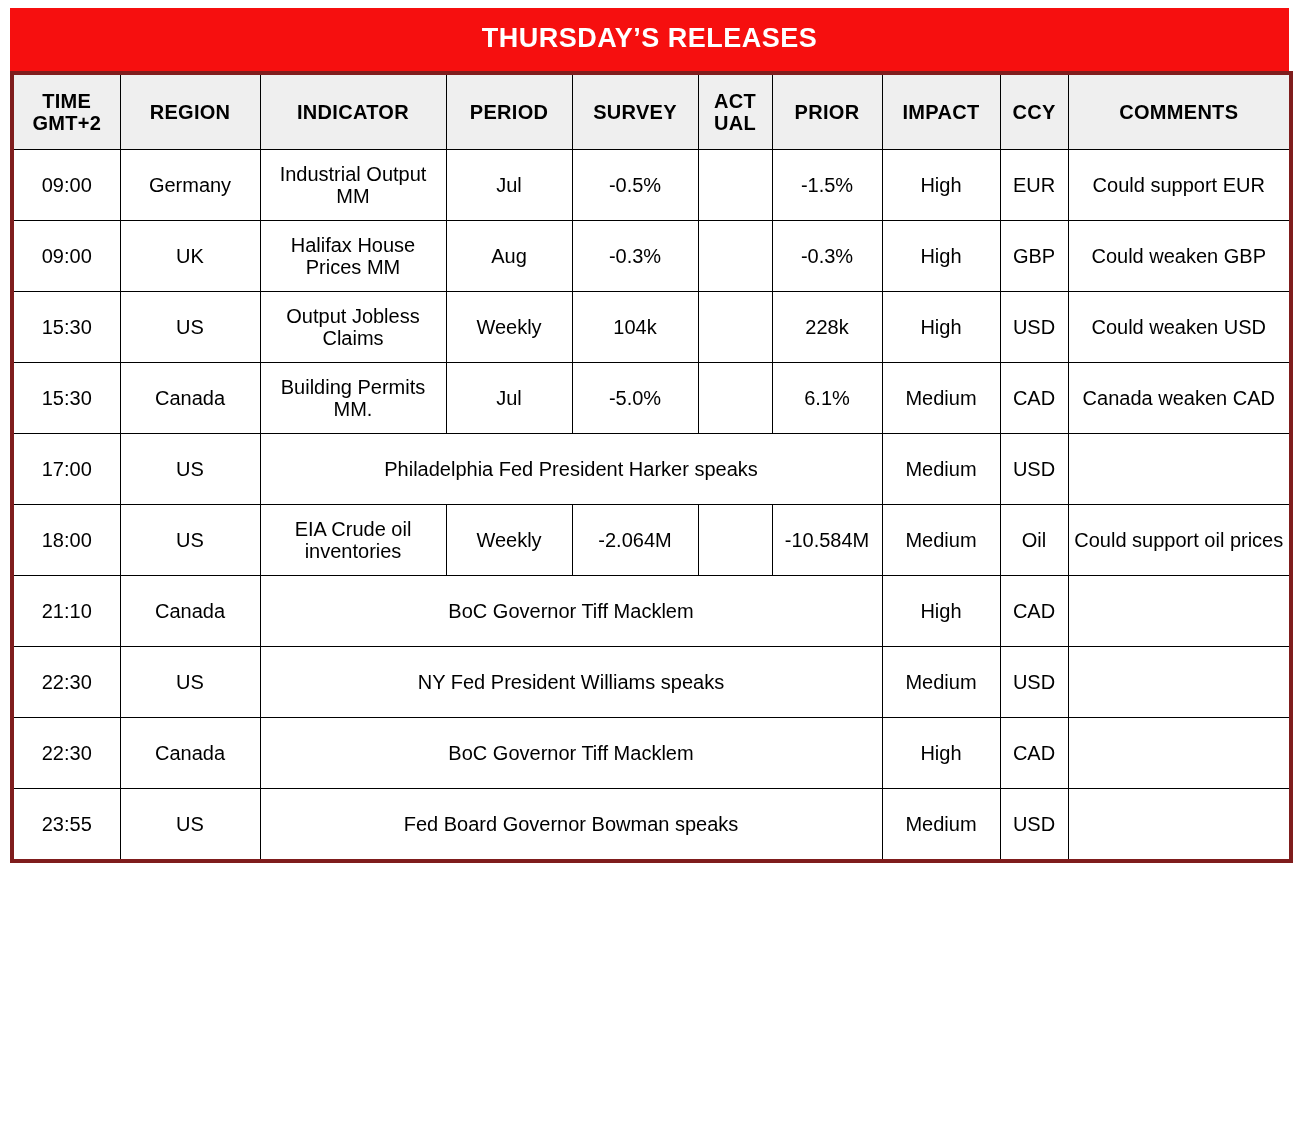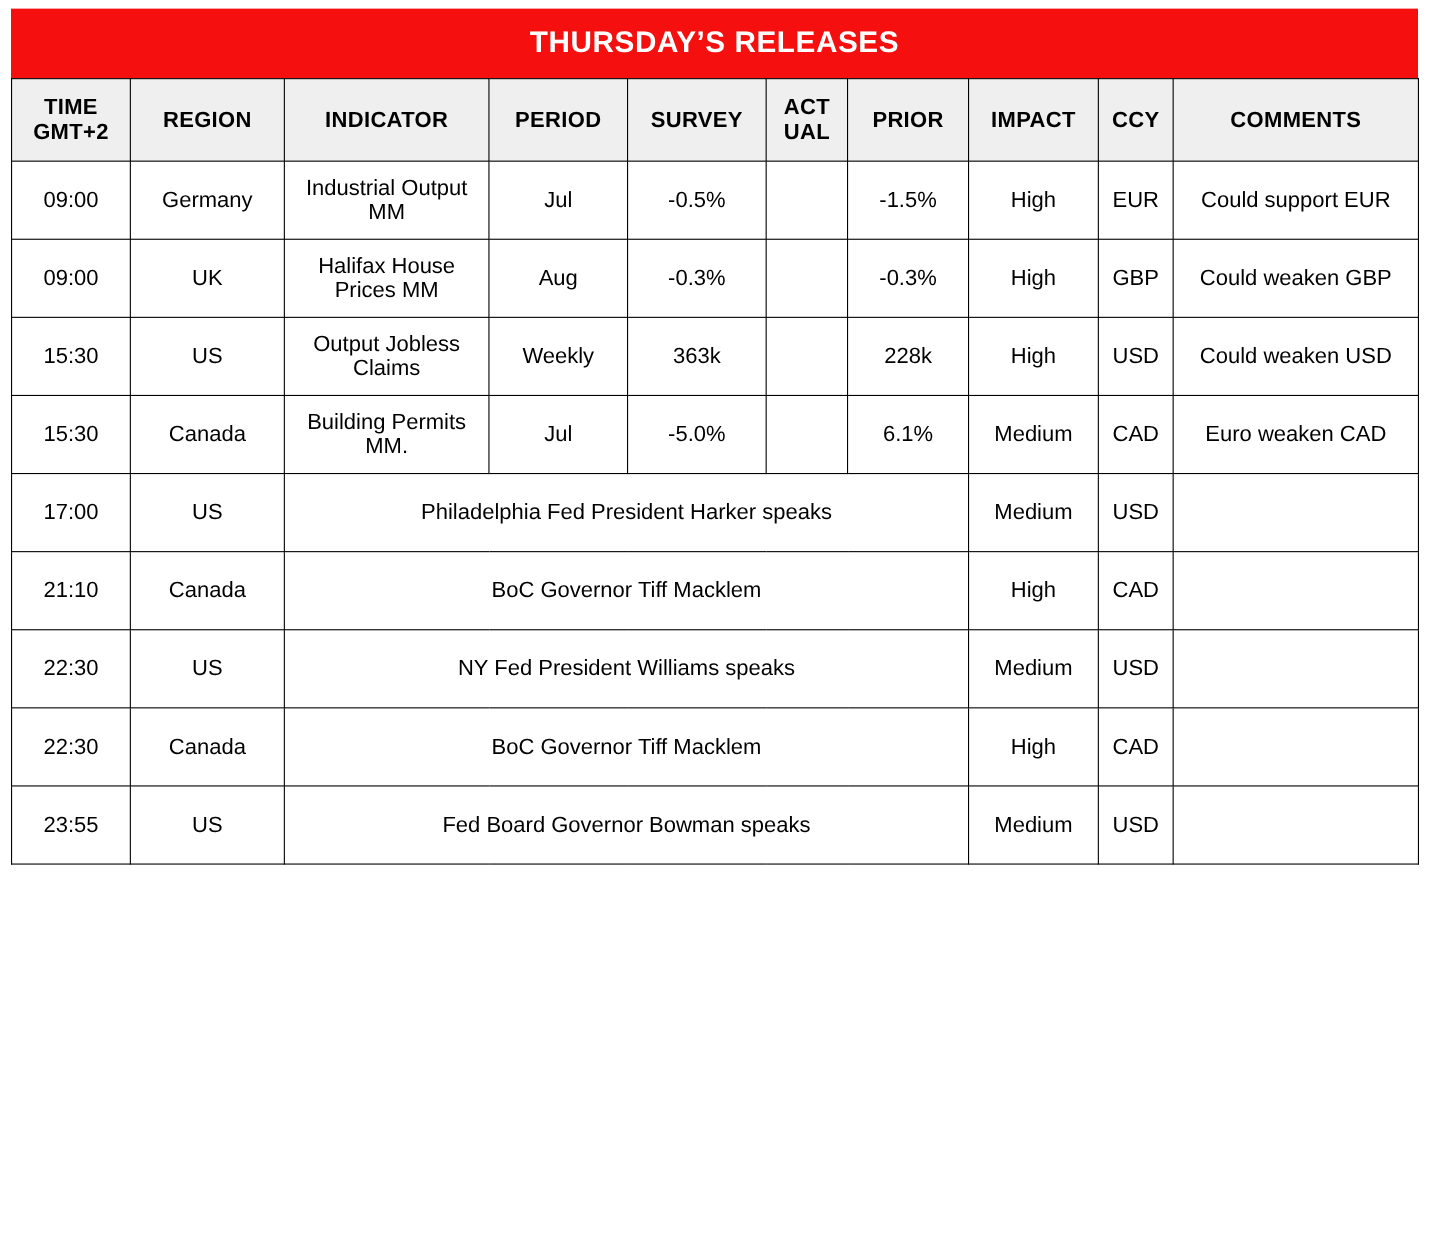"TIME" table.calendar { border: 1px solid #7f1d1d -> 4px solid #7f1d1d }
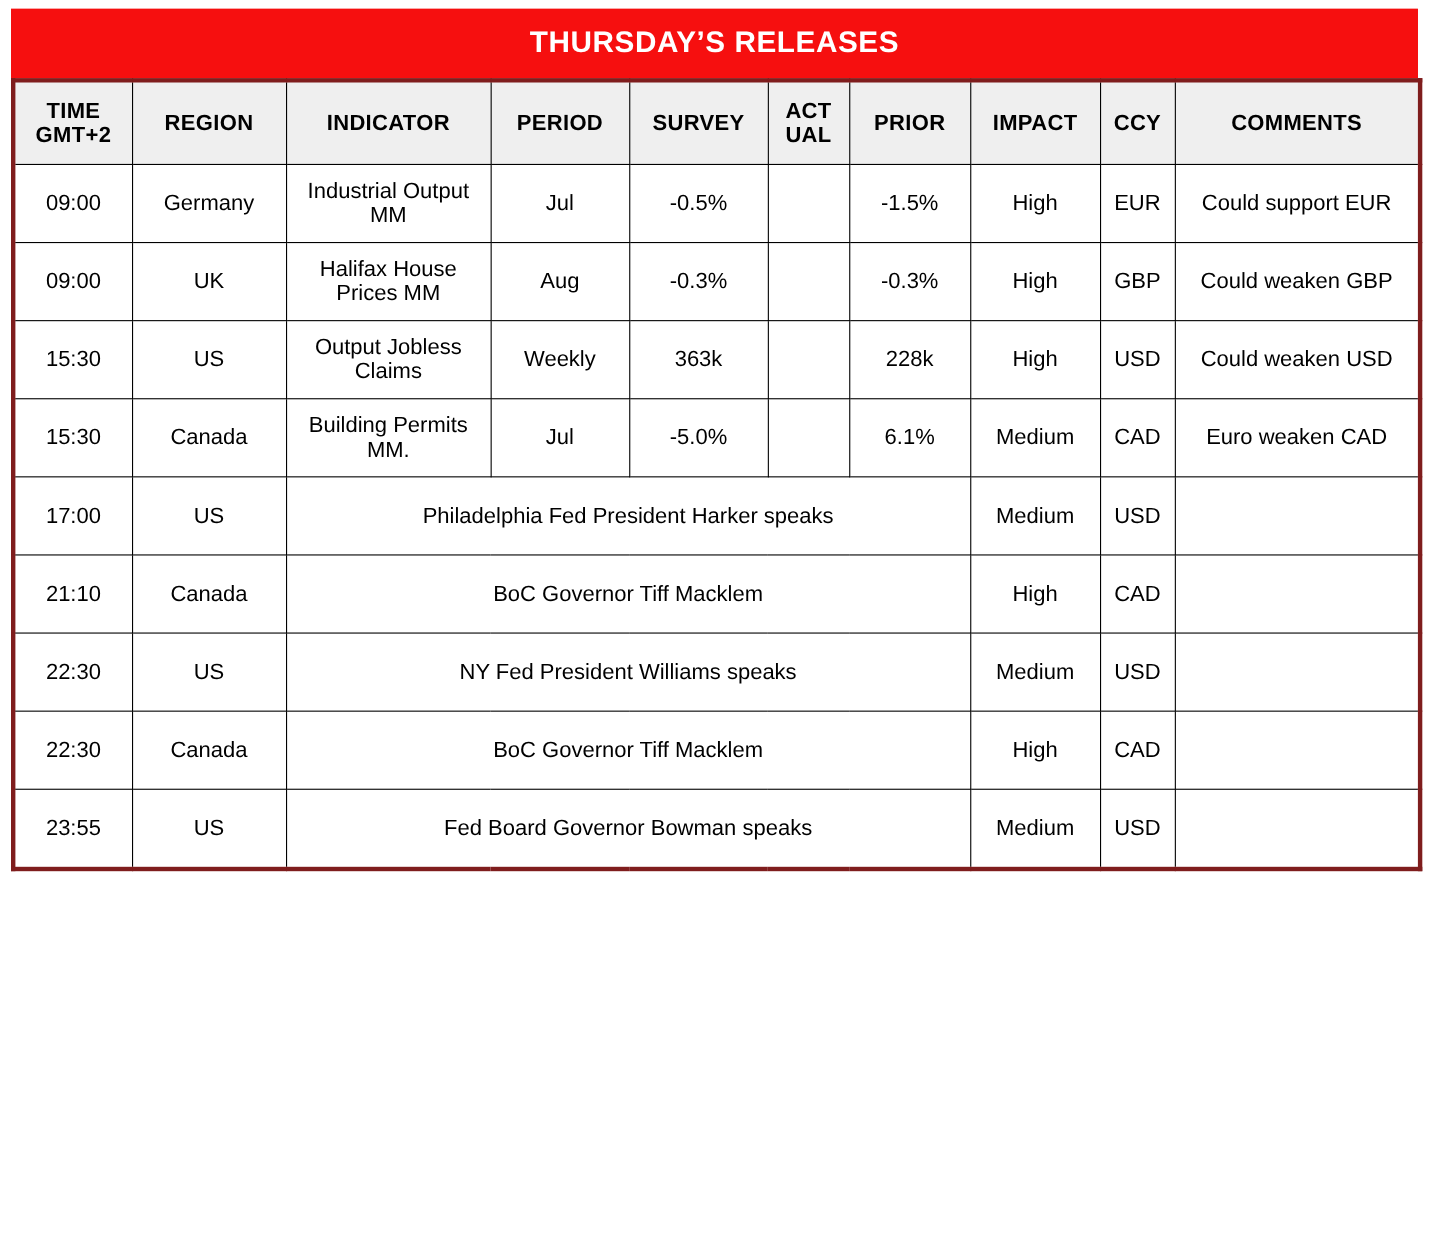"363k" td { text: 363k -> 104k }
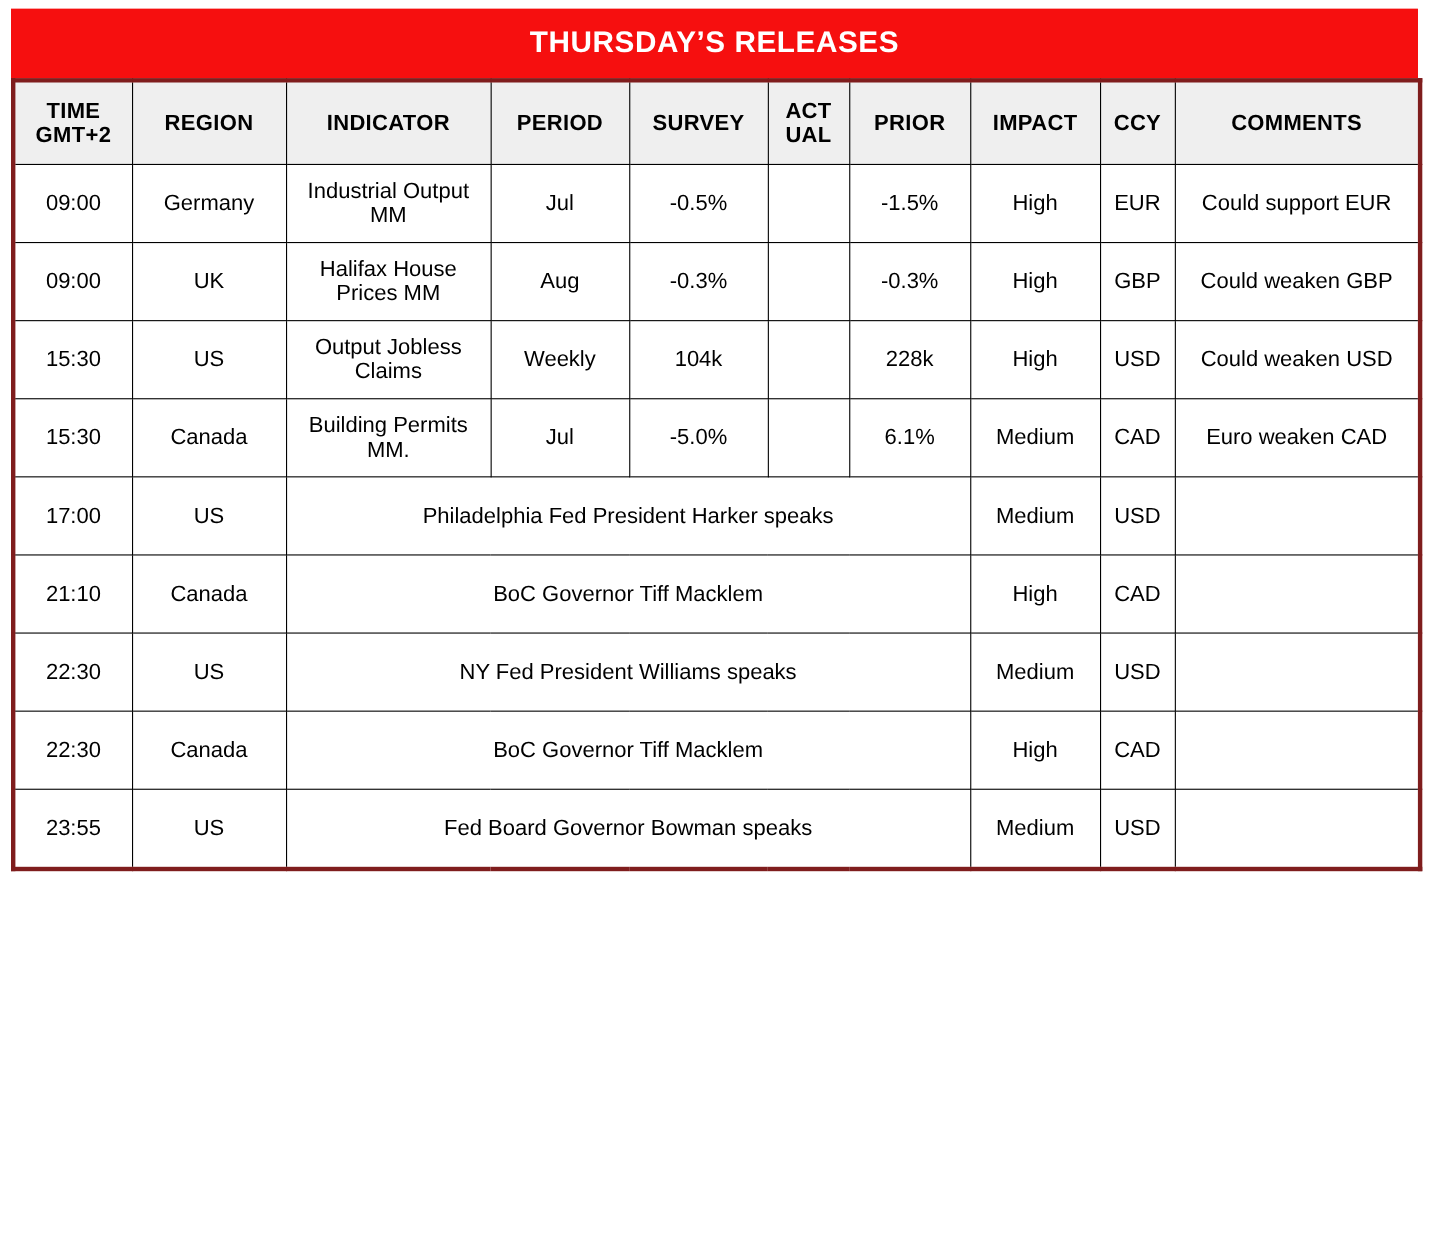"Euro weaken CAD" td { text: Euro -> Canada }
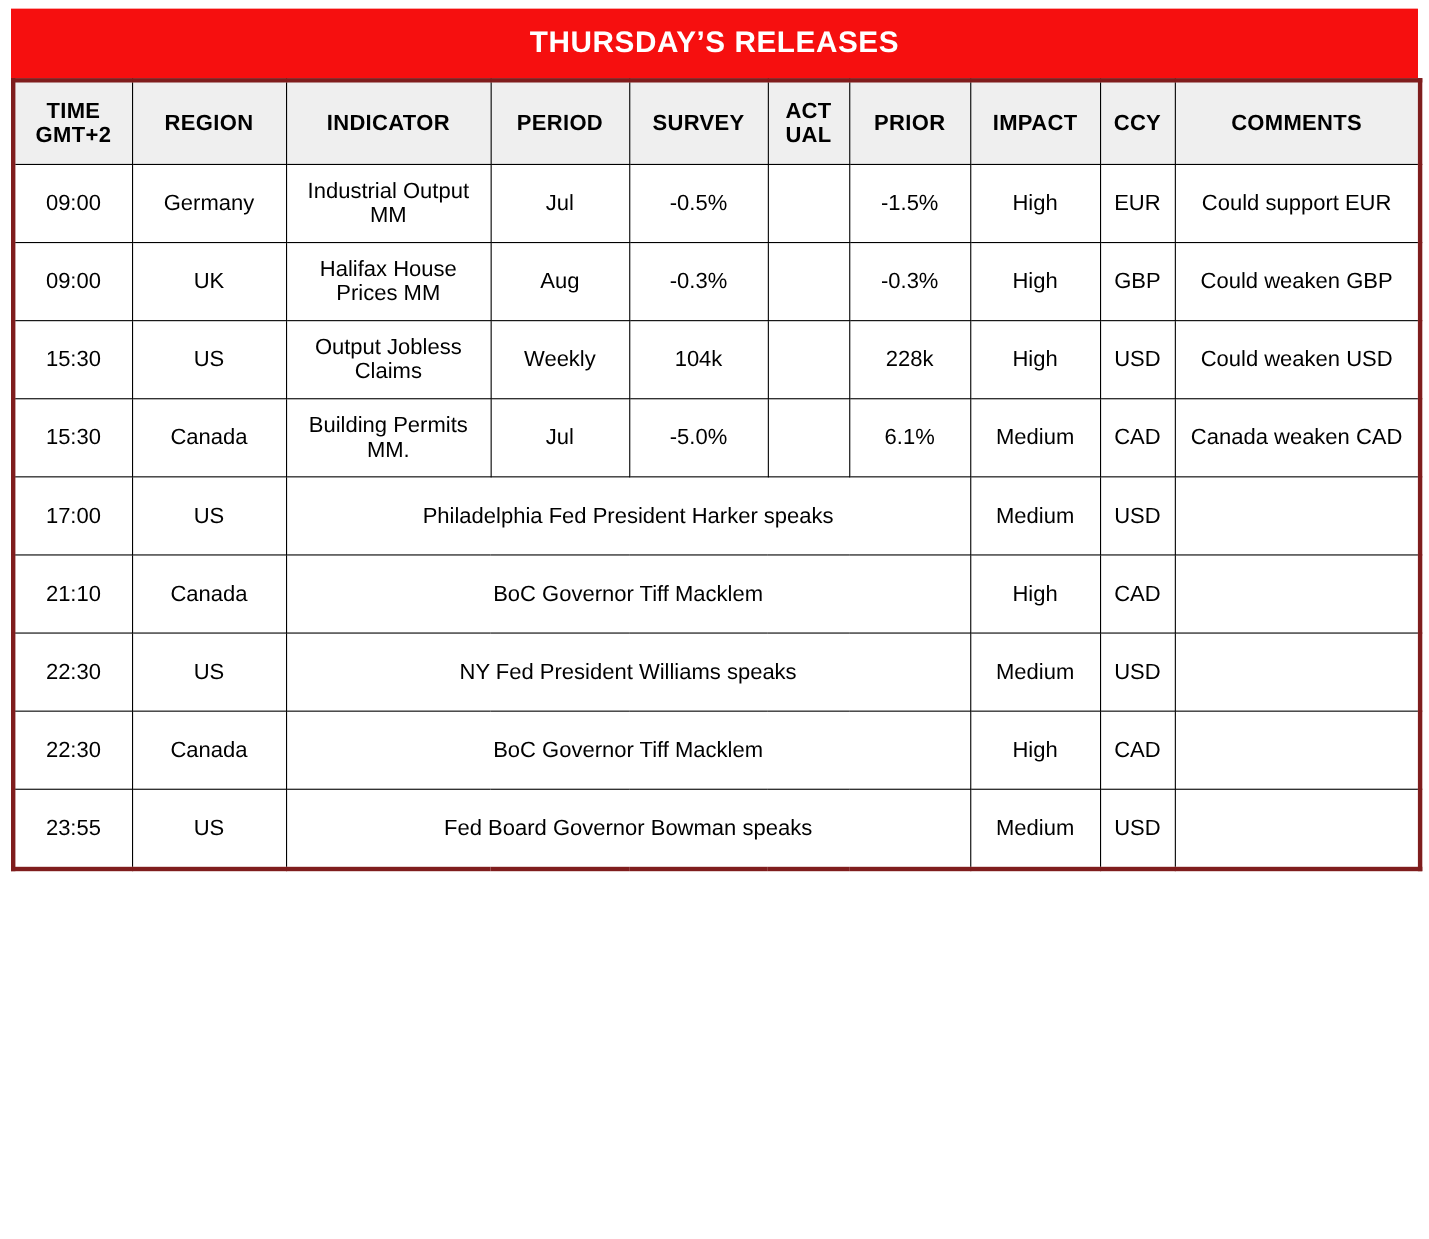"18:00" tr { html: none -> <tr> <td>18:00</td> <td>US</td> <td>EIA Crude oil inventories</td> <td>Weekly</td> <td>-2.064M</td> <td></td> <td>-10.584M</td> <td>Medium</td> <td>Oil</td> <td>Could support oil prices</td> </tr> }
